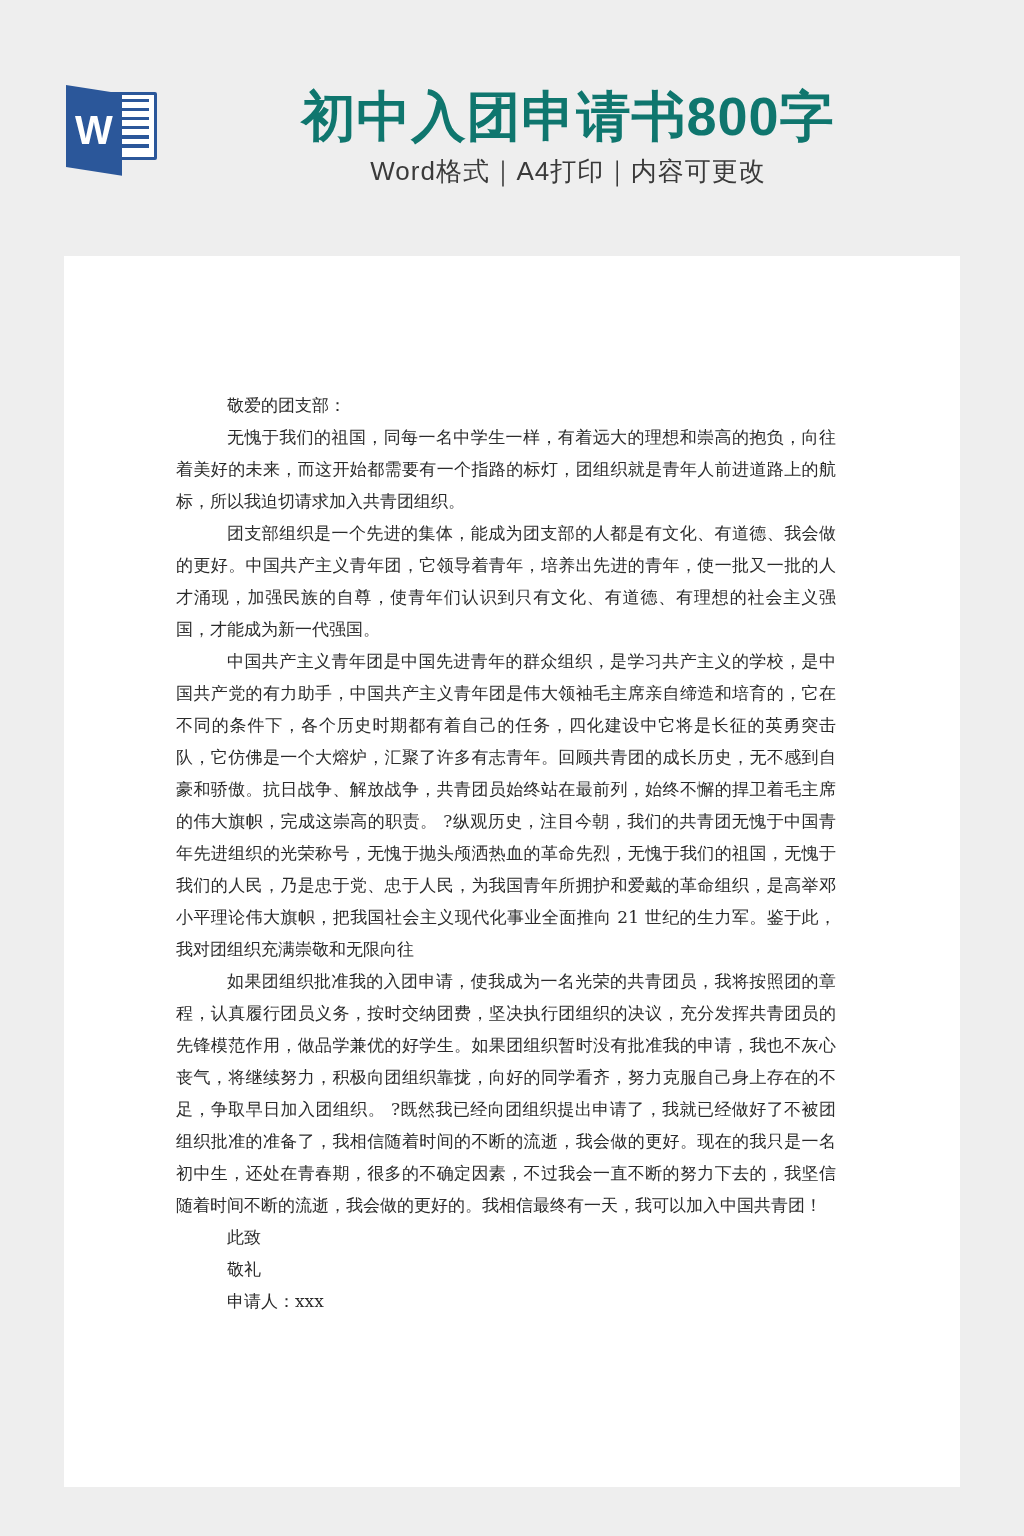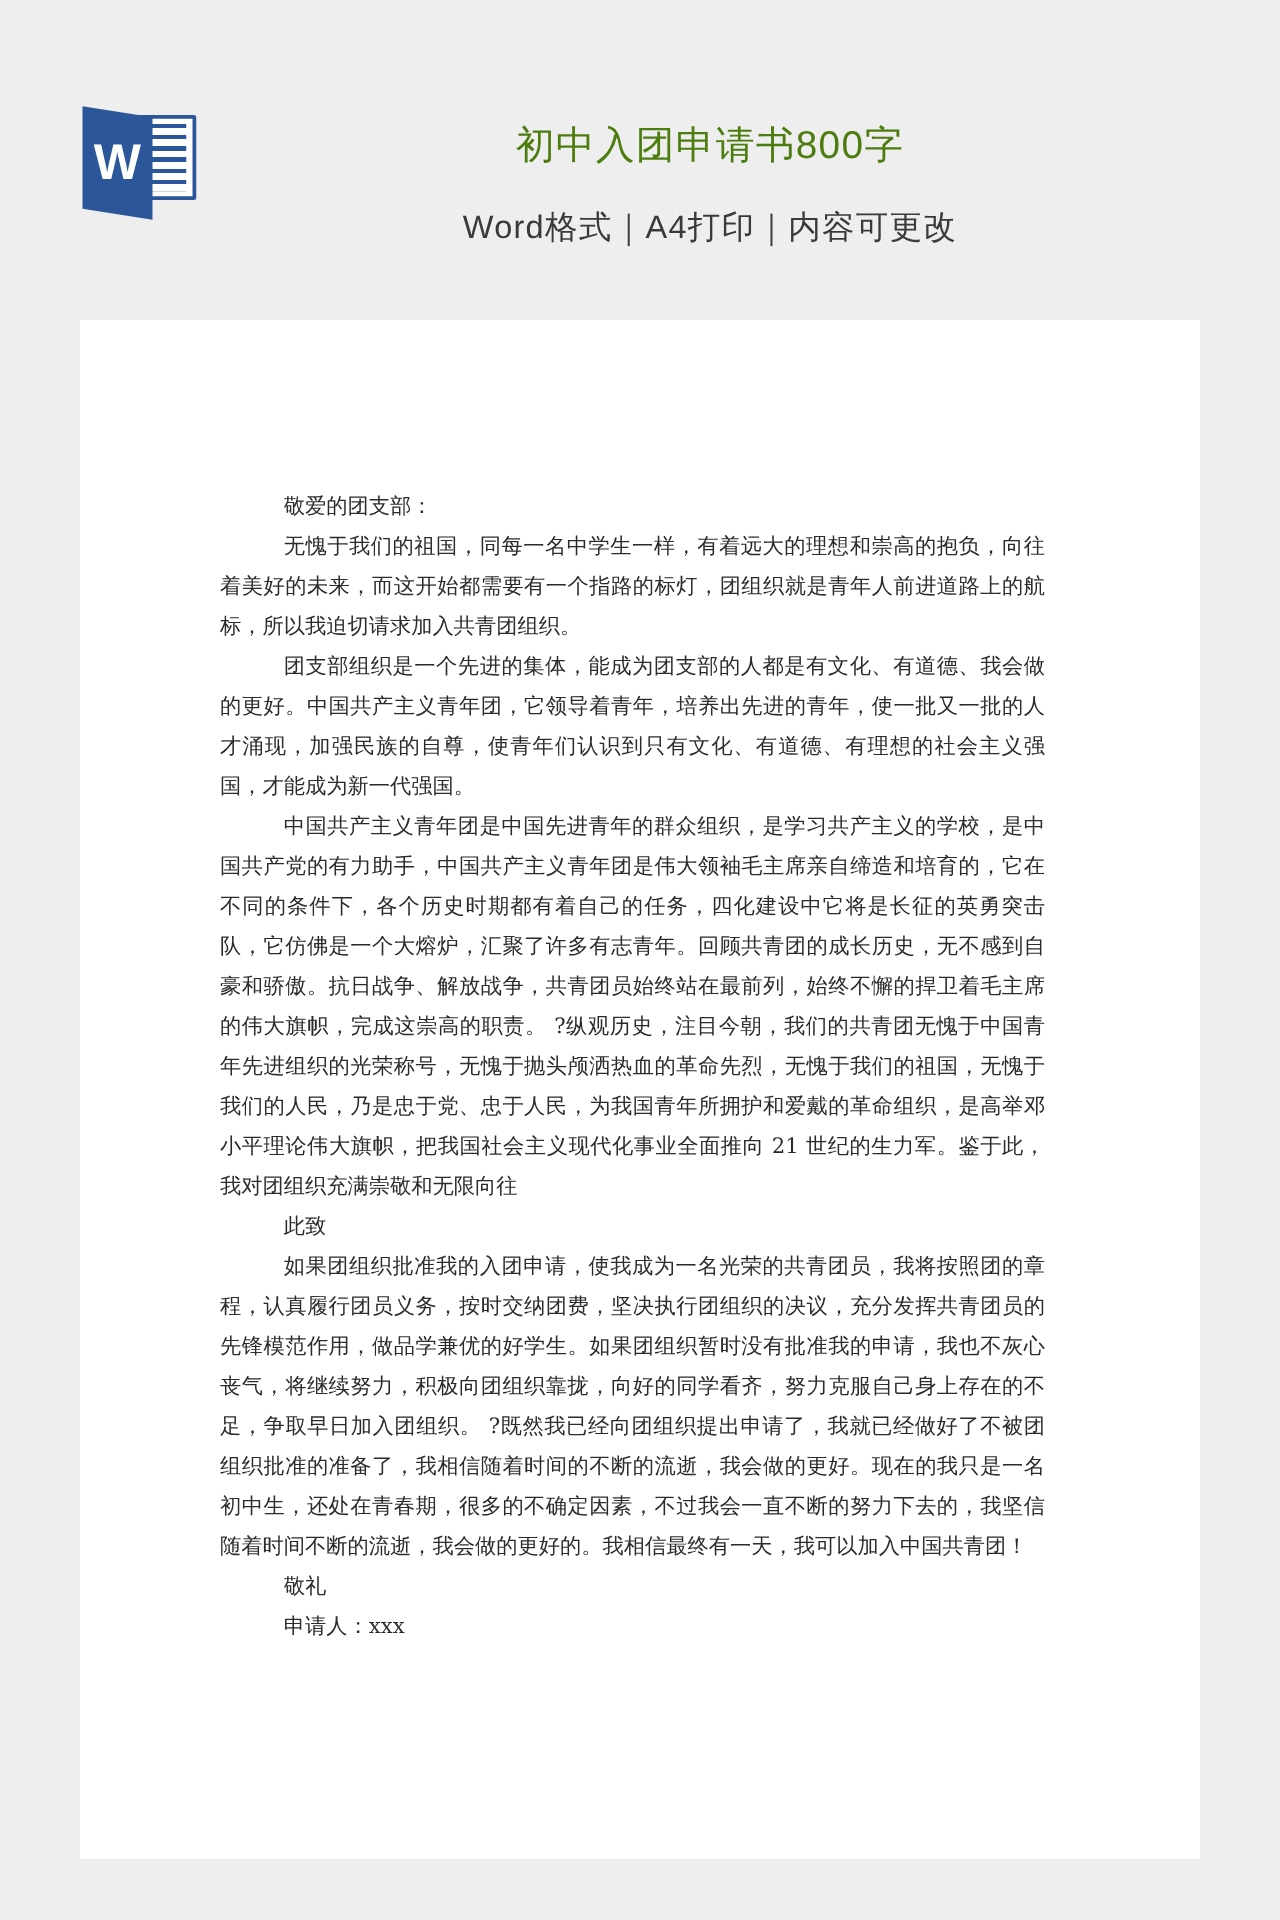"初中入团申请书800字" .doc-title { color: #4d7c0f -> #0f766e; font-size: 31px -> 54px; font-weight: normal -> bold }
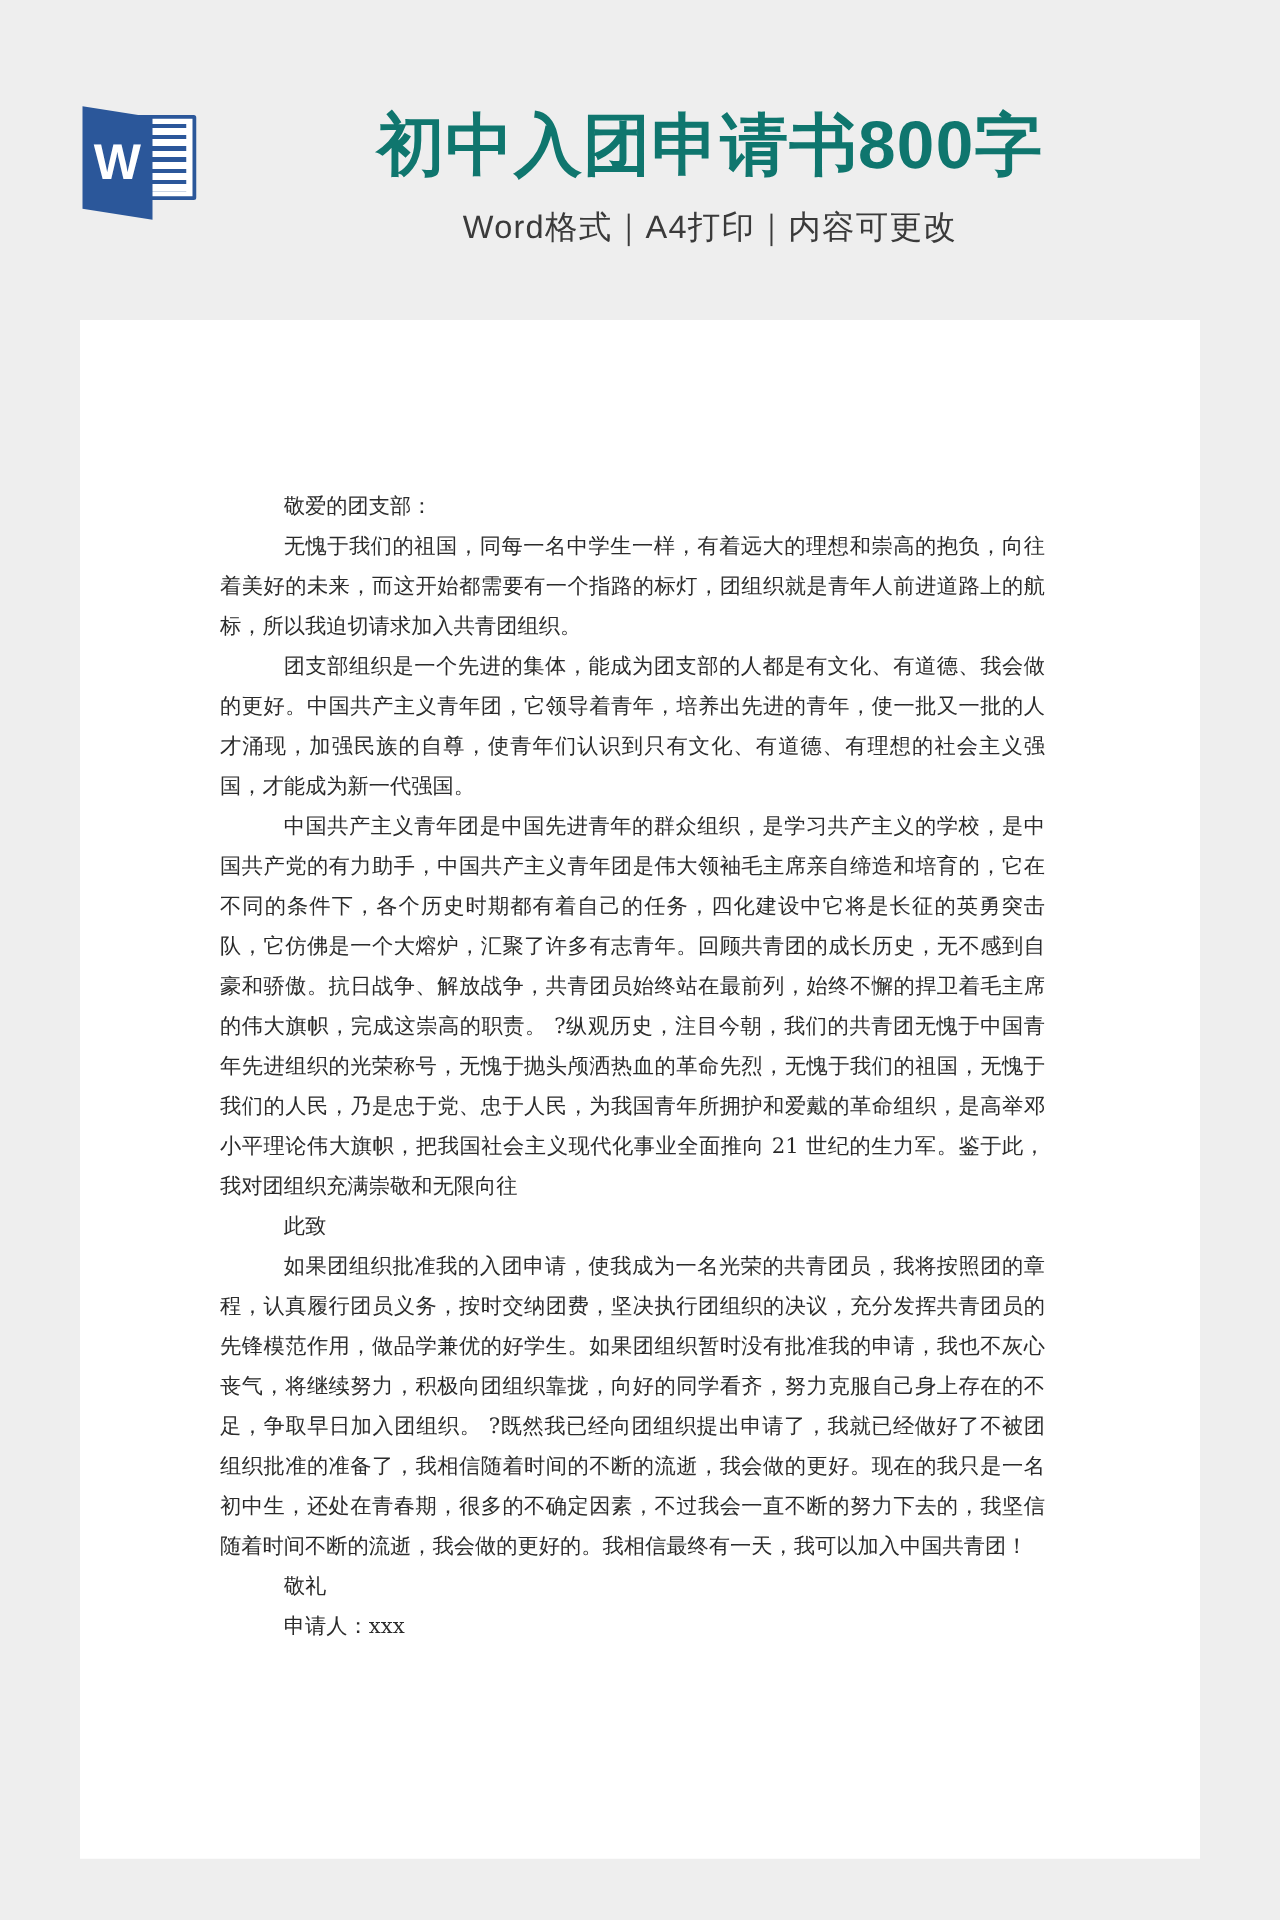"Word格式｜A4打印｜内容可更改" .doc-subtitle { margin-top: 25px -> 15px }
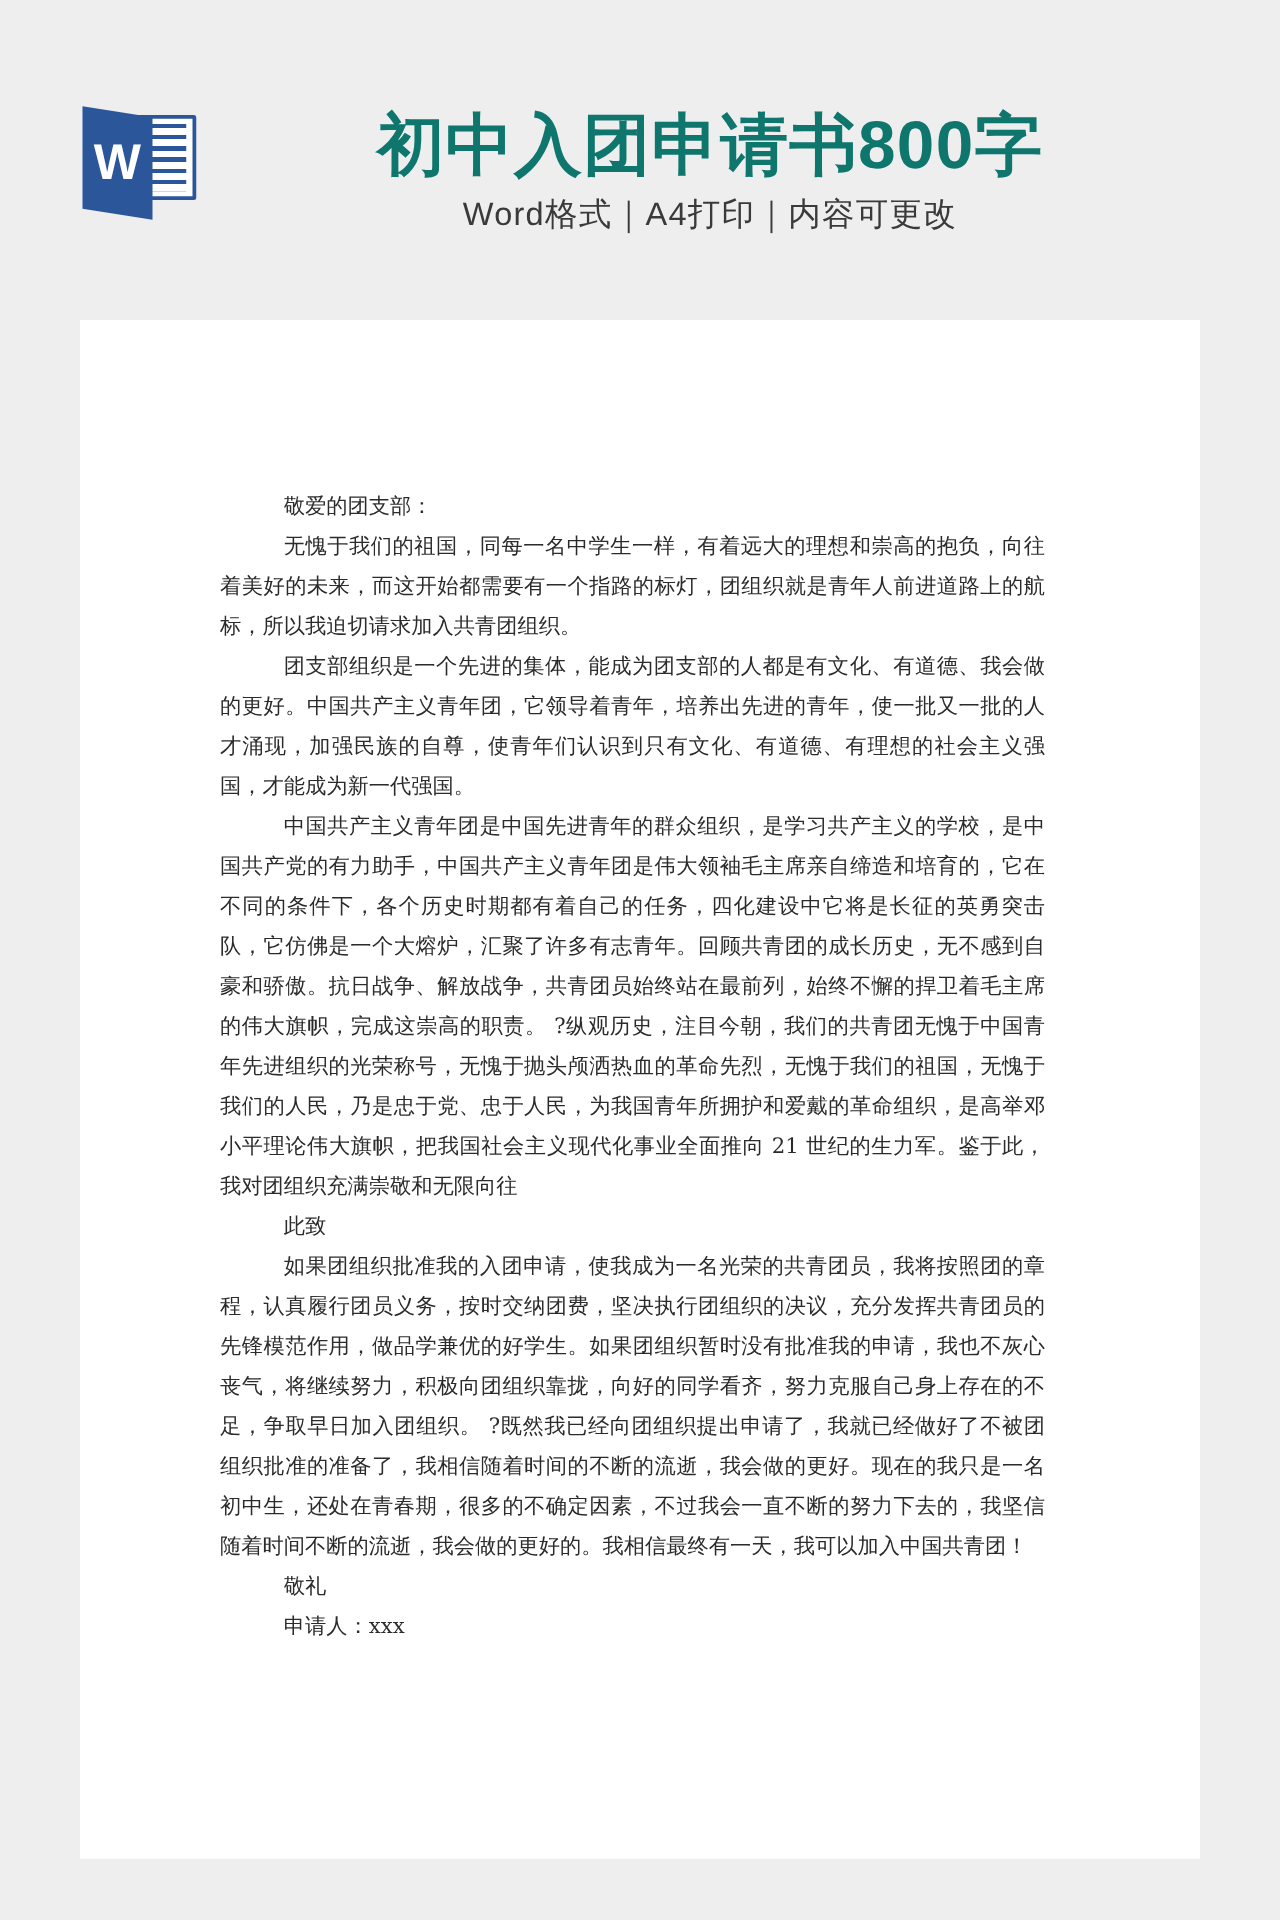"此致" p { order: before "如果团组织批准我的入团申请，使我成为一名光荣的共青团员，我将按照团的章程，认真履" -> after "如果团组织批准我的入团申请，使我成为一名光荣的共青团员，我将按照团的章程，认真履" }
